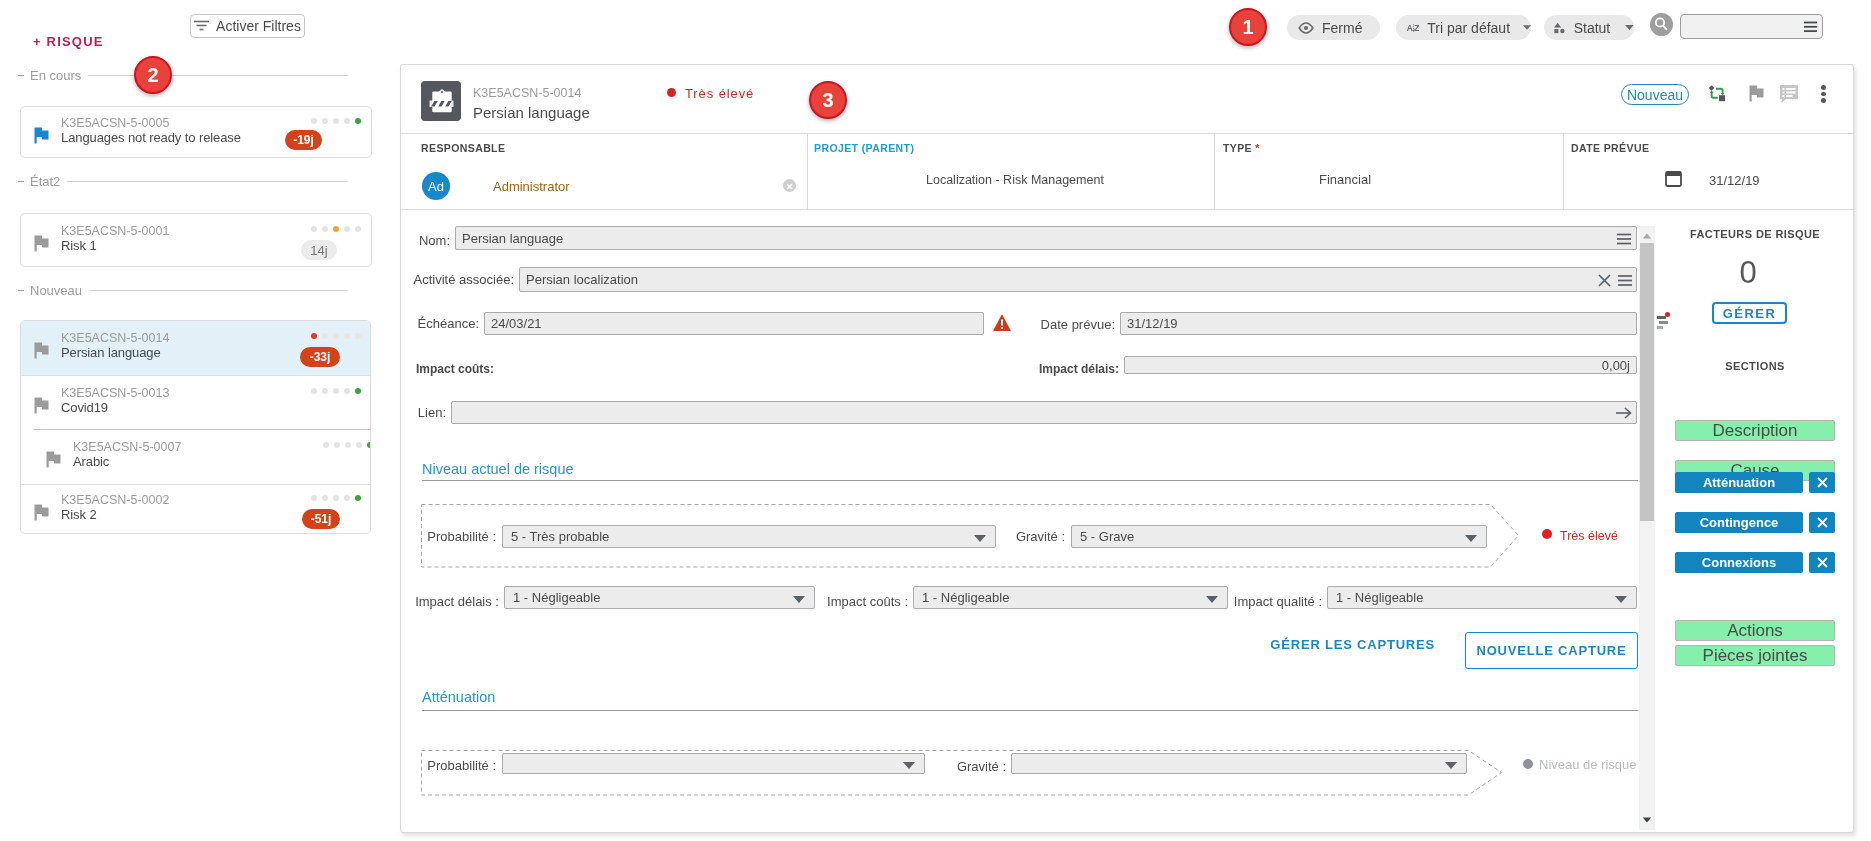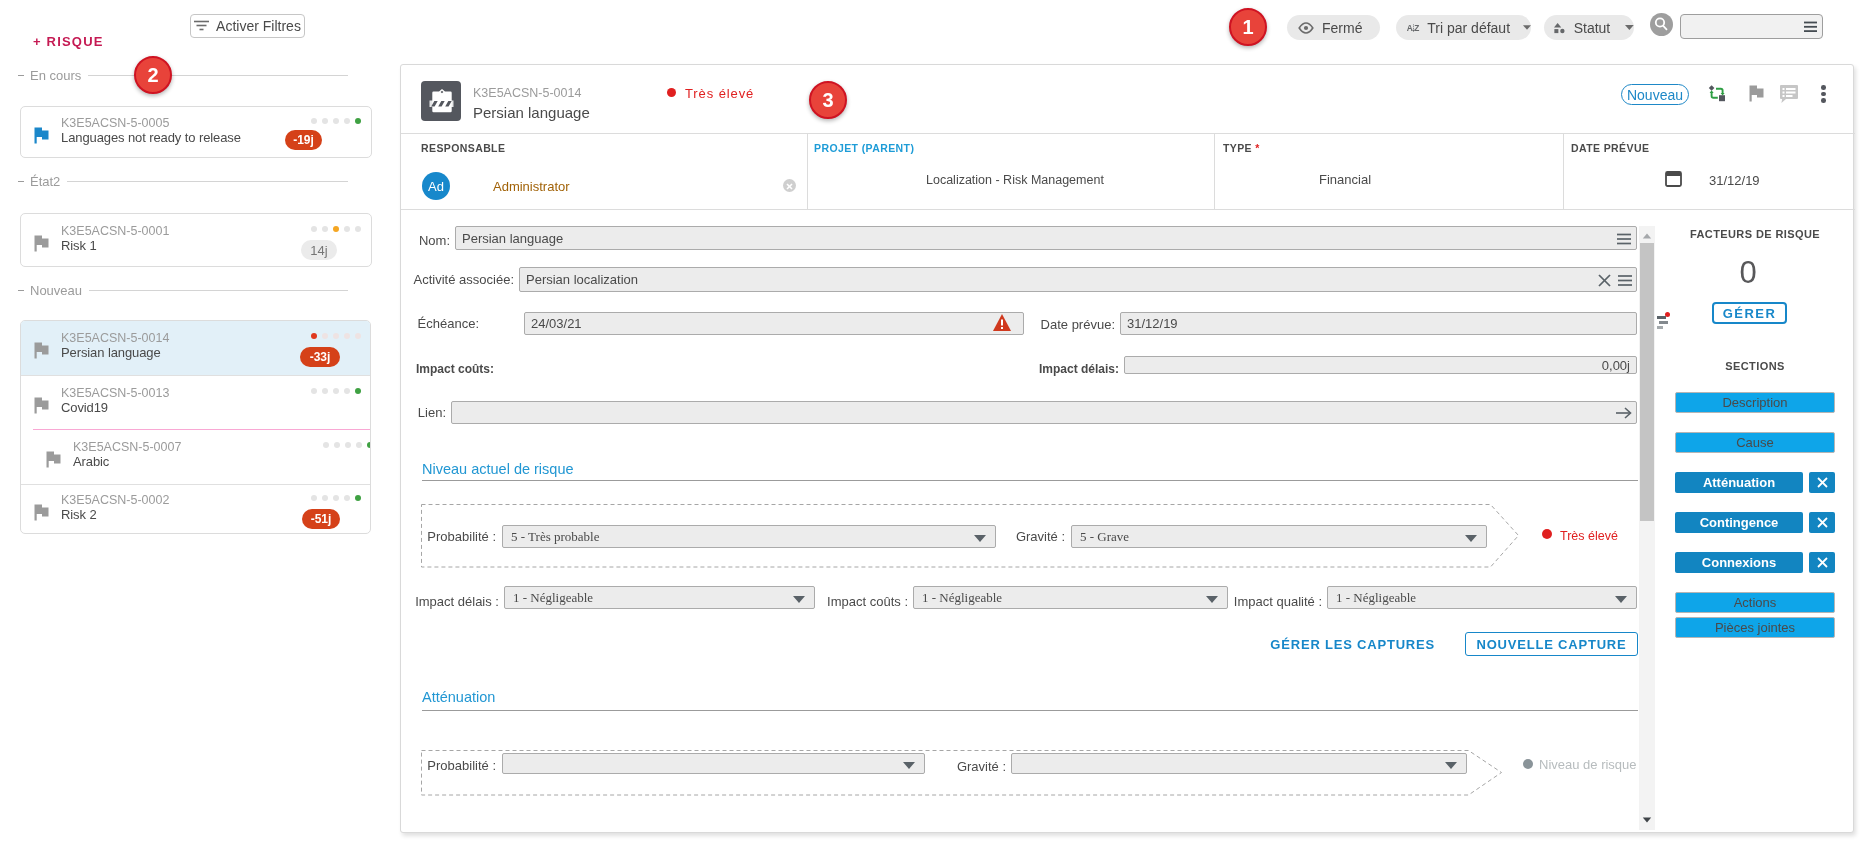"24/03/21" div.in { margin-left: 40px -> none }
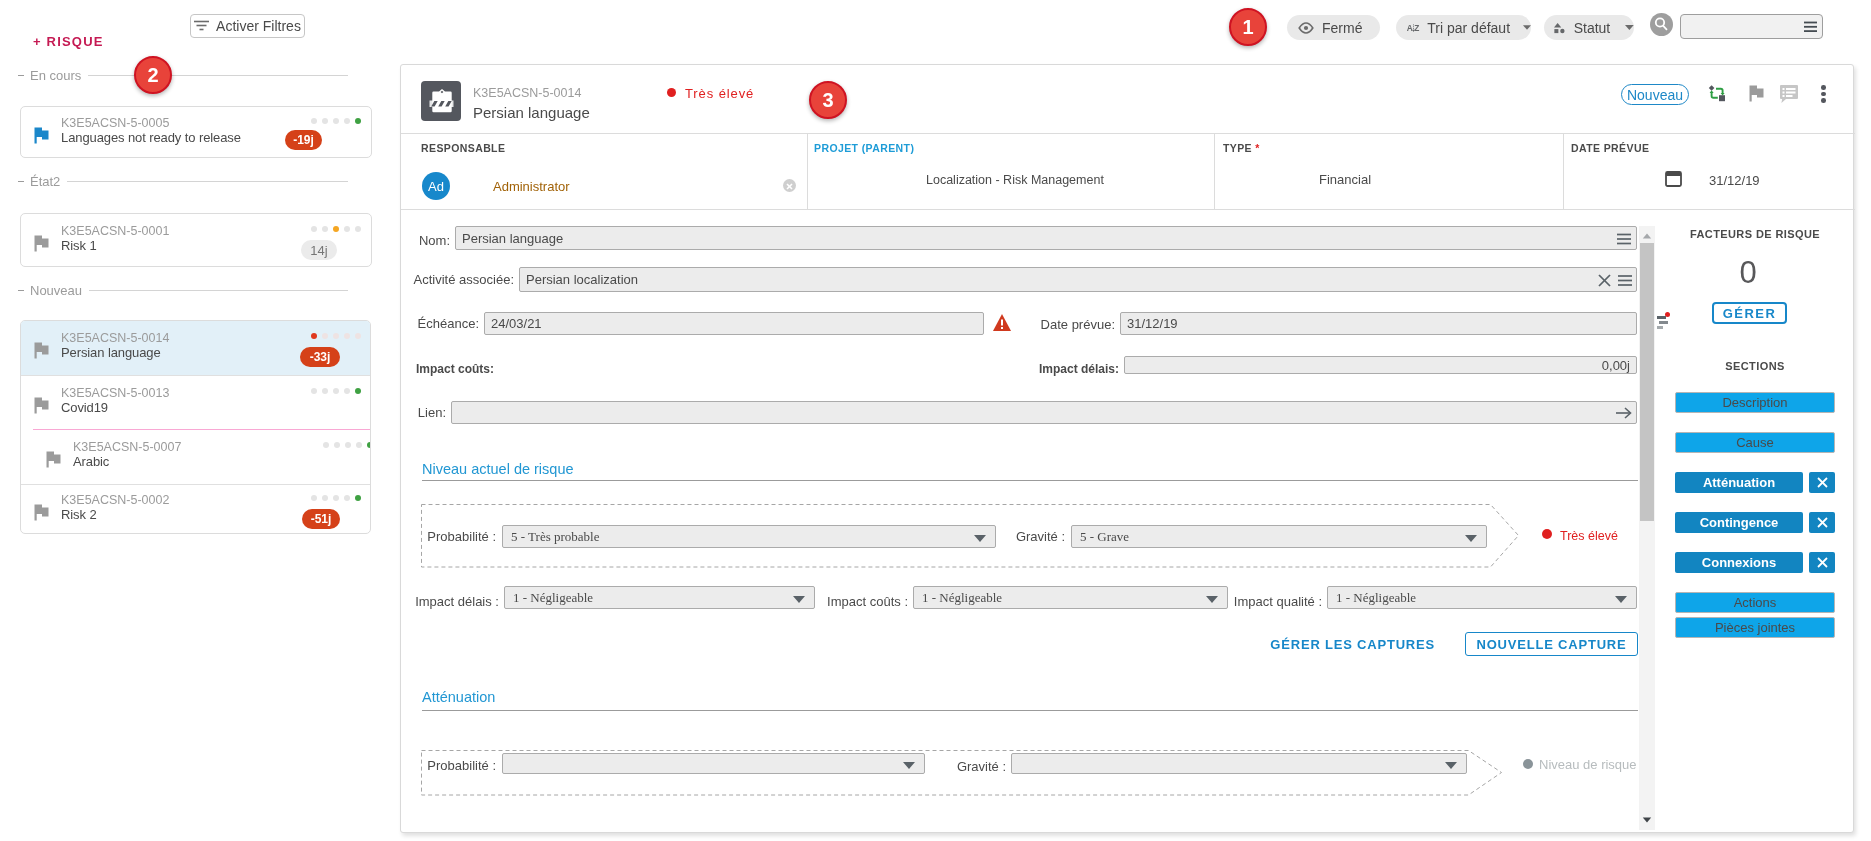"Description" .sbtn { background: #0ea5e9 -> #86efac; font-size: 13px -> 17px; margin-top: none -> 28px }
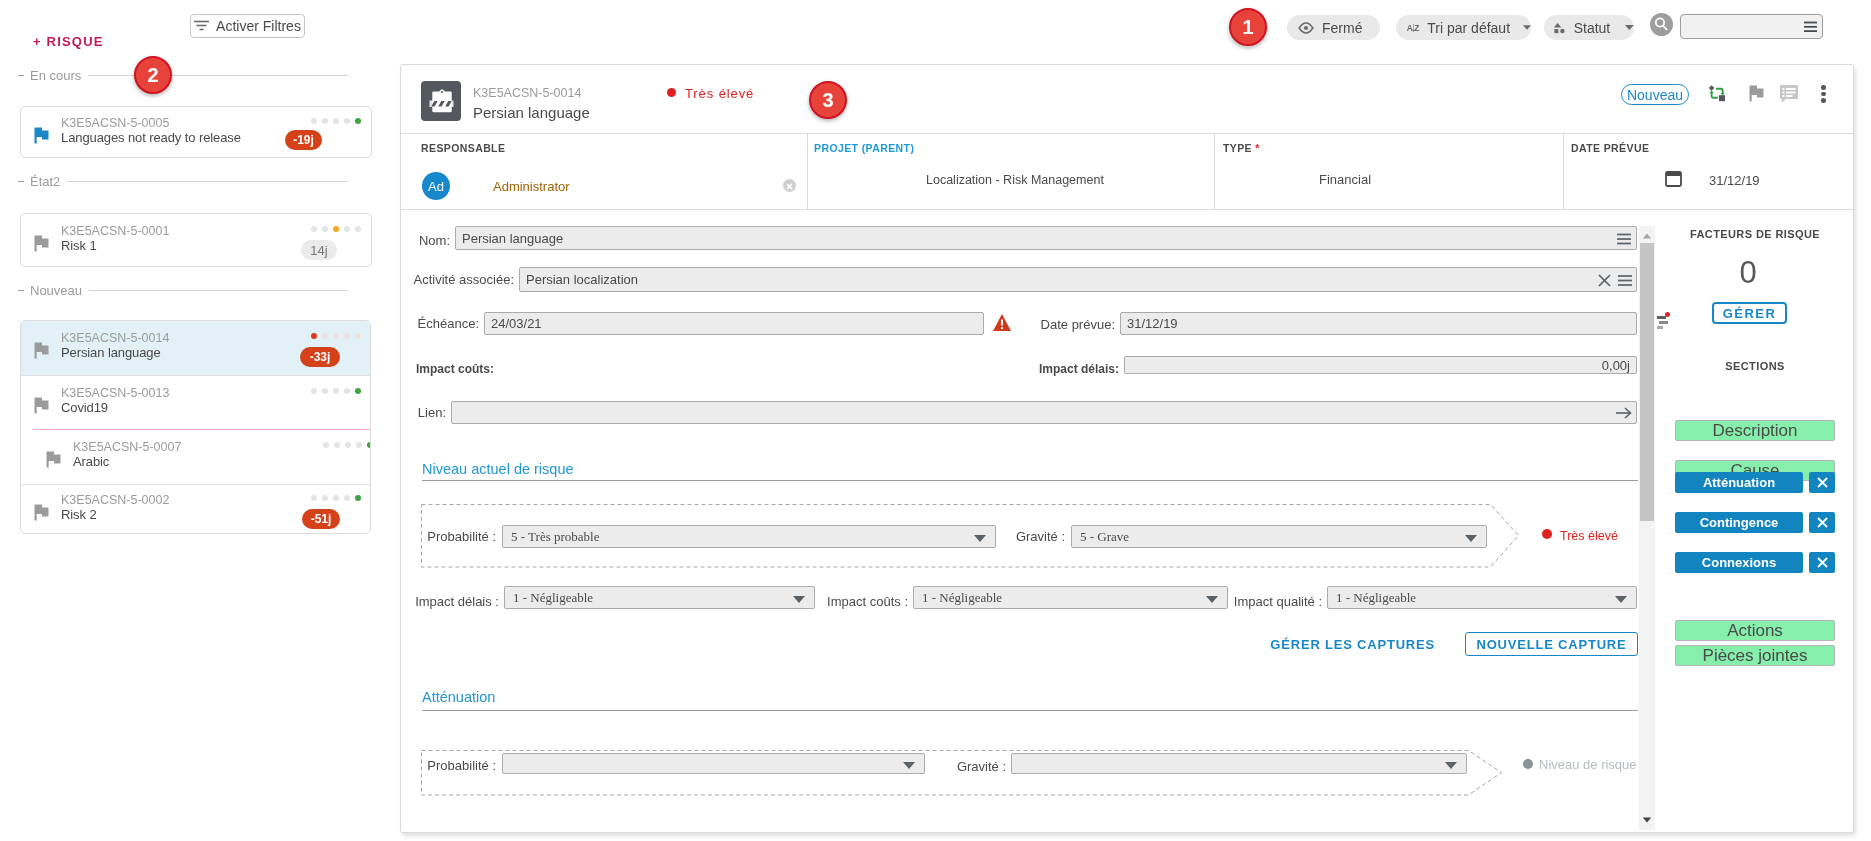"5 - Très probable" .sel { font-family: Liberation Serif, serif -> none }
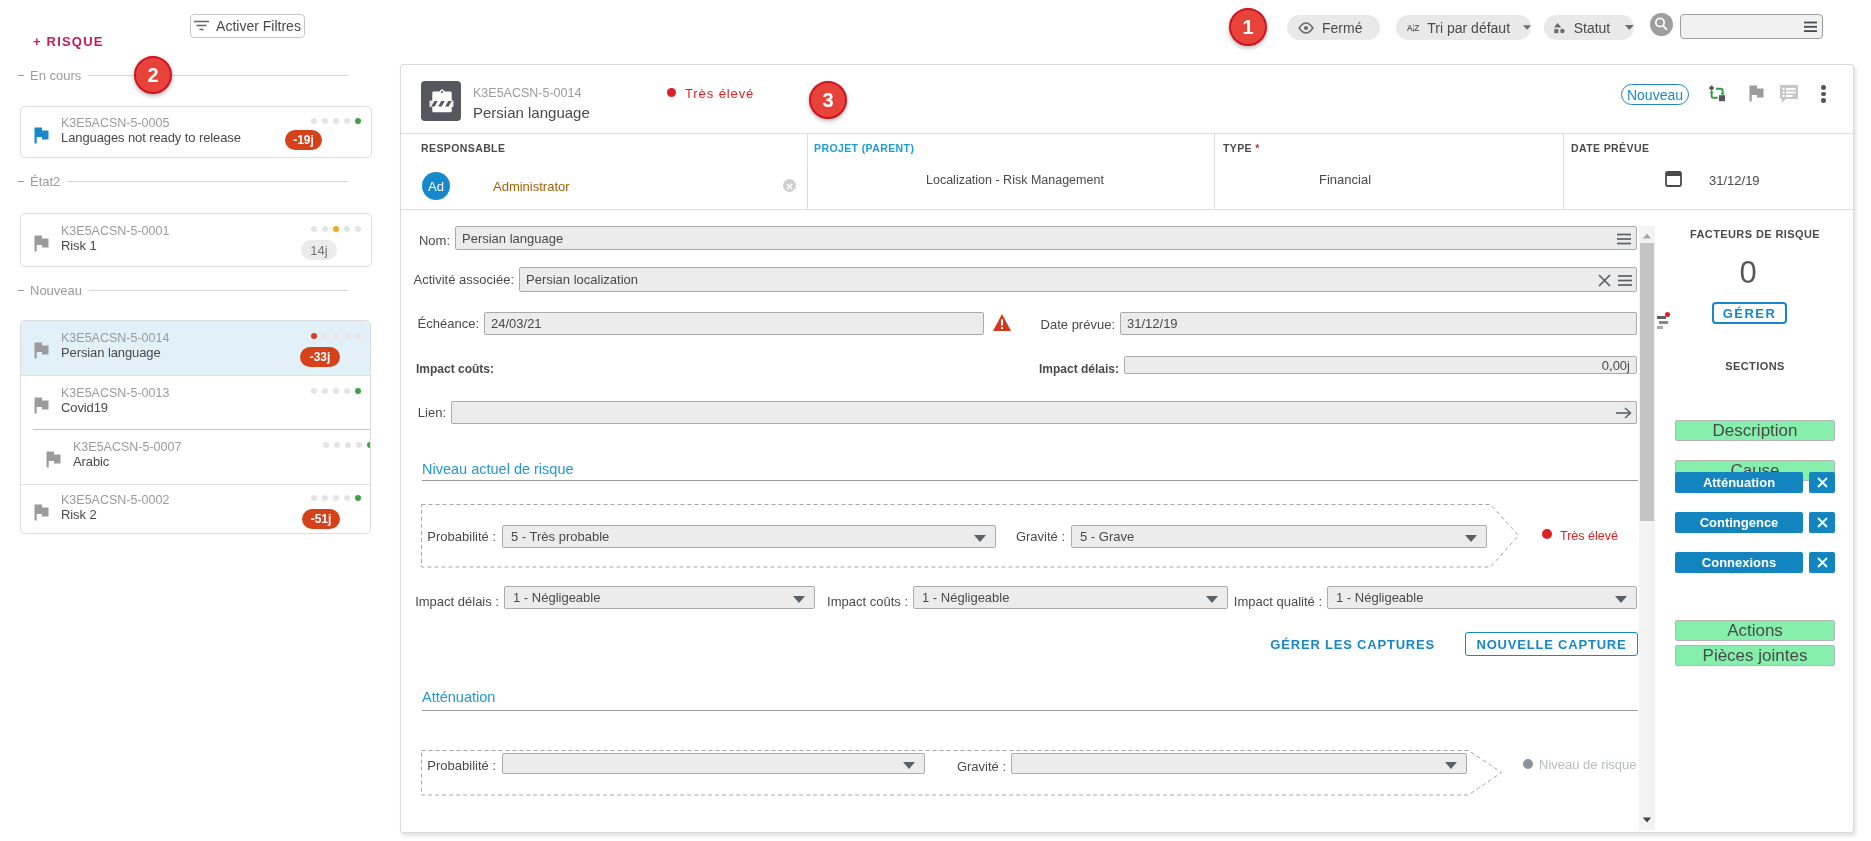"NOUVELLE CAPTURE" div.abs { height: 24px -> 37px }
